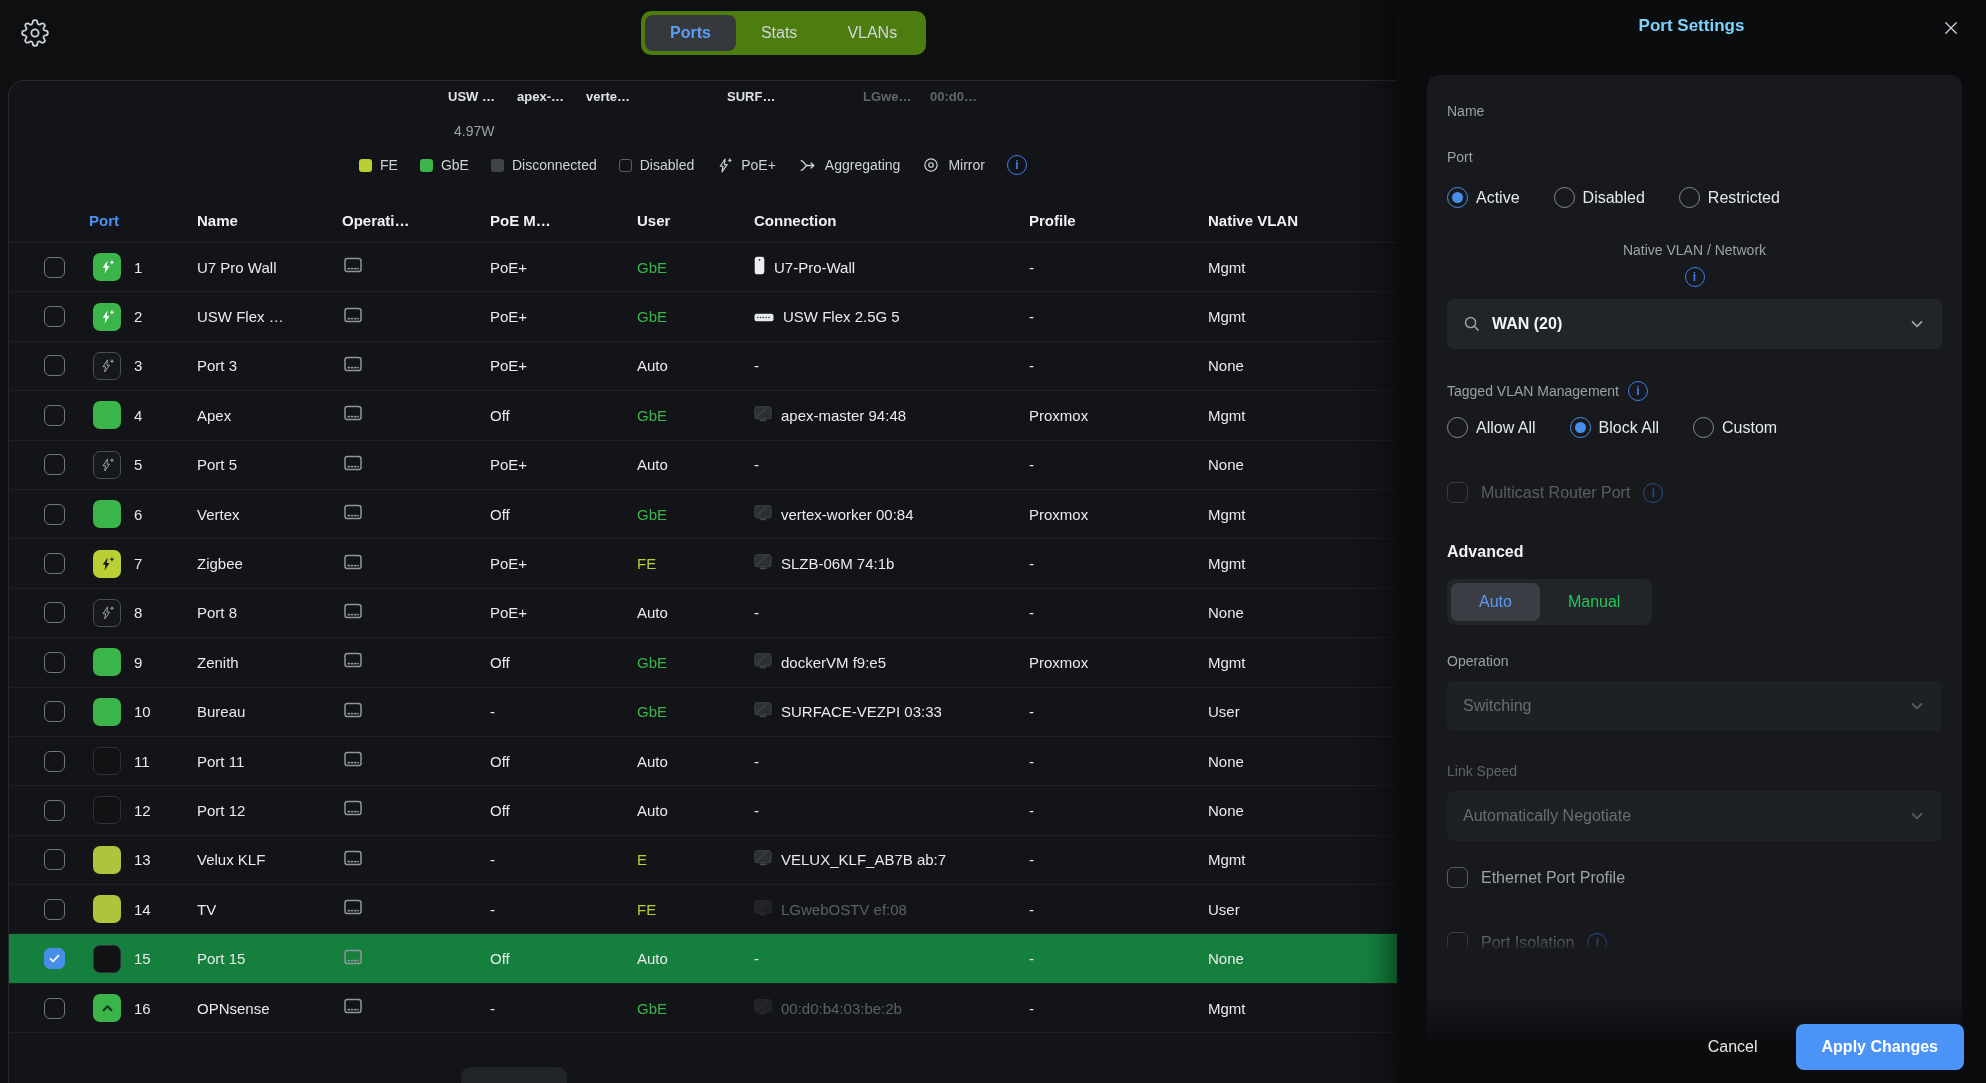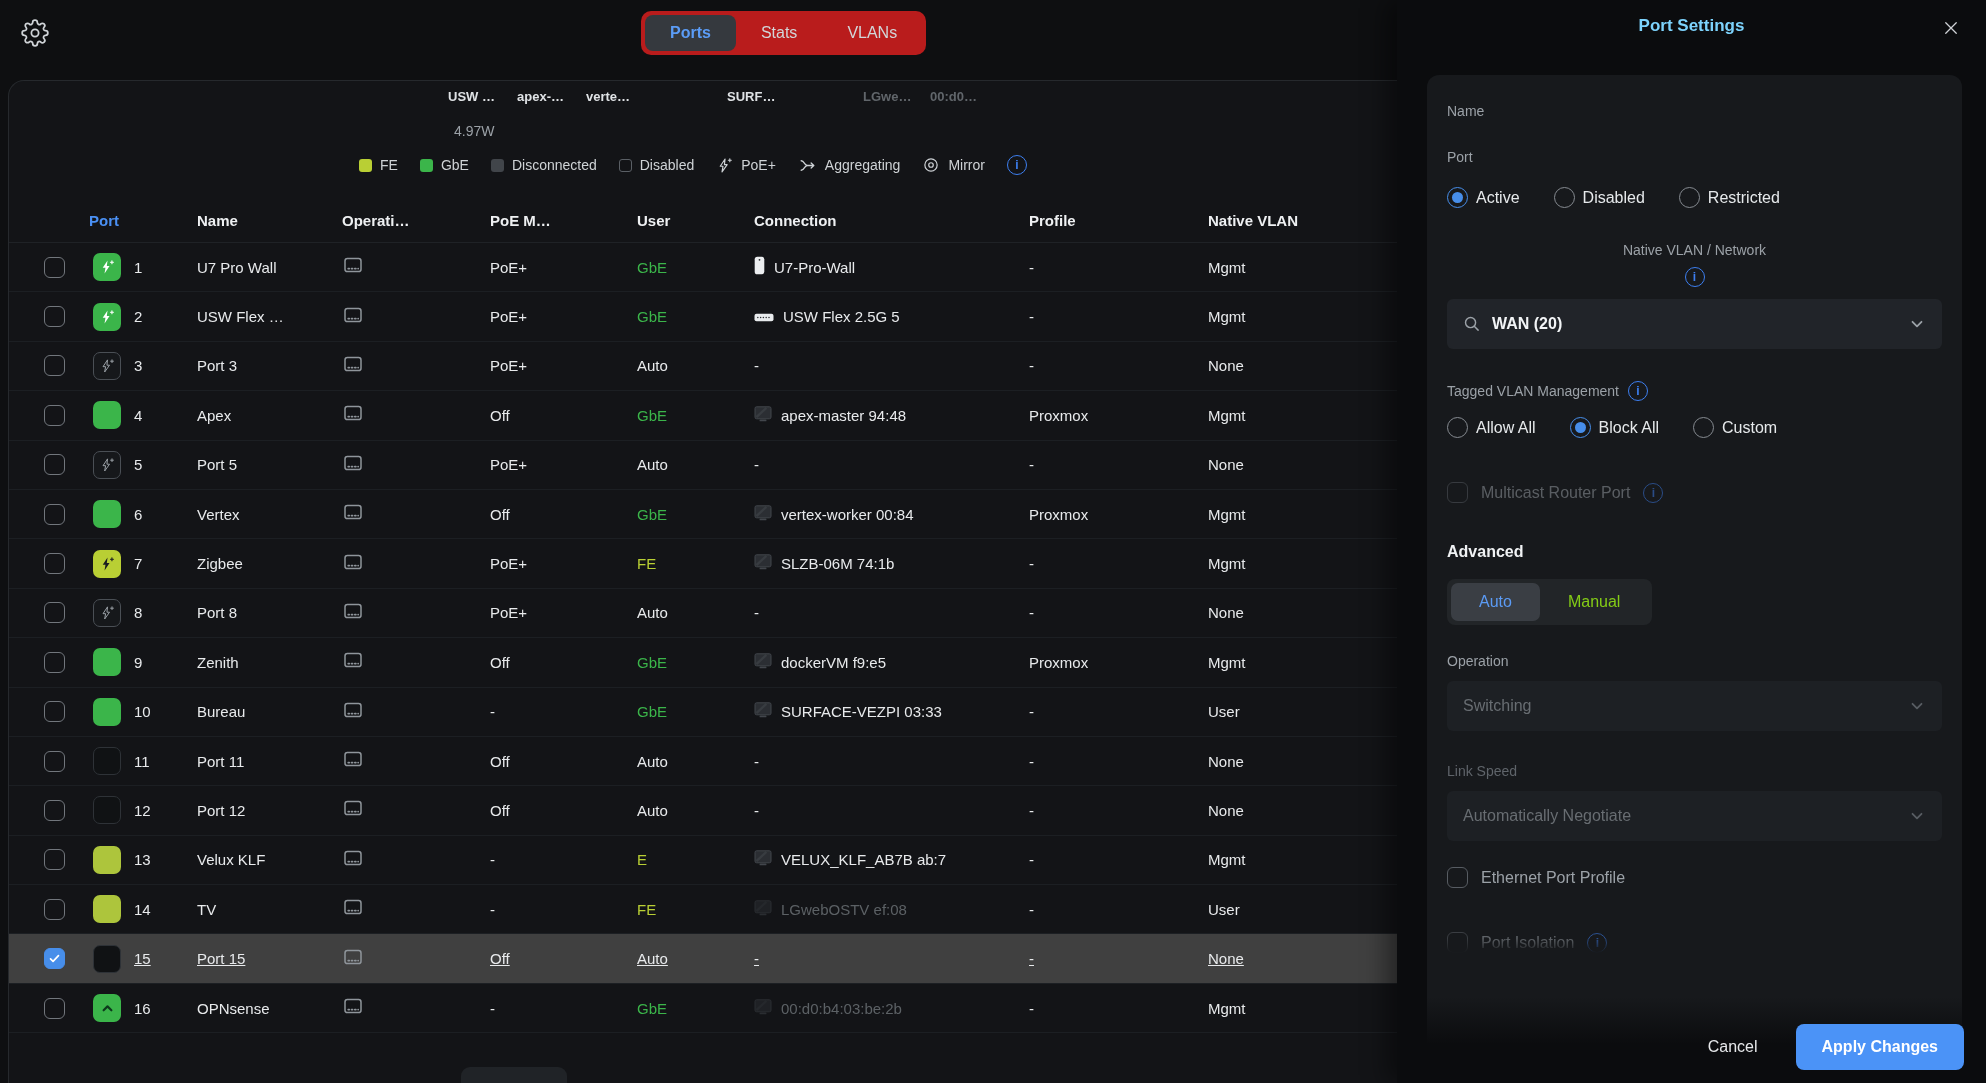"Ports" .tabs { background: #b91c1c -> #4d7c0f }
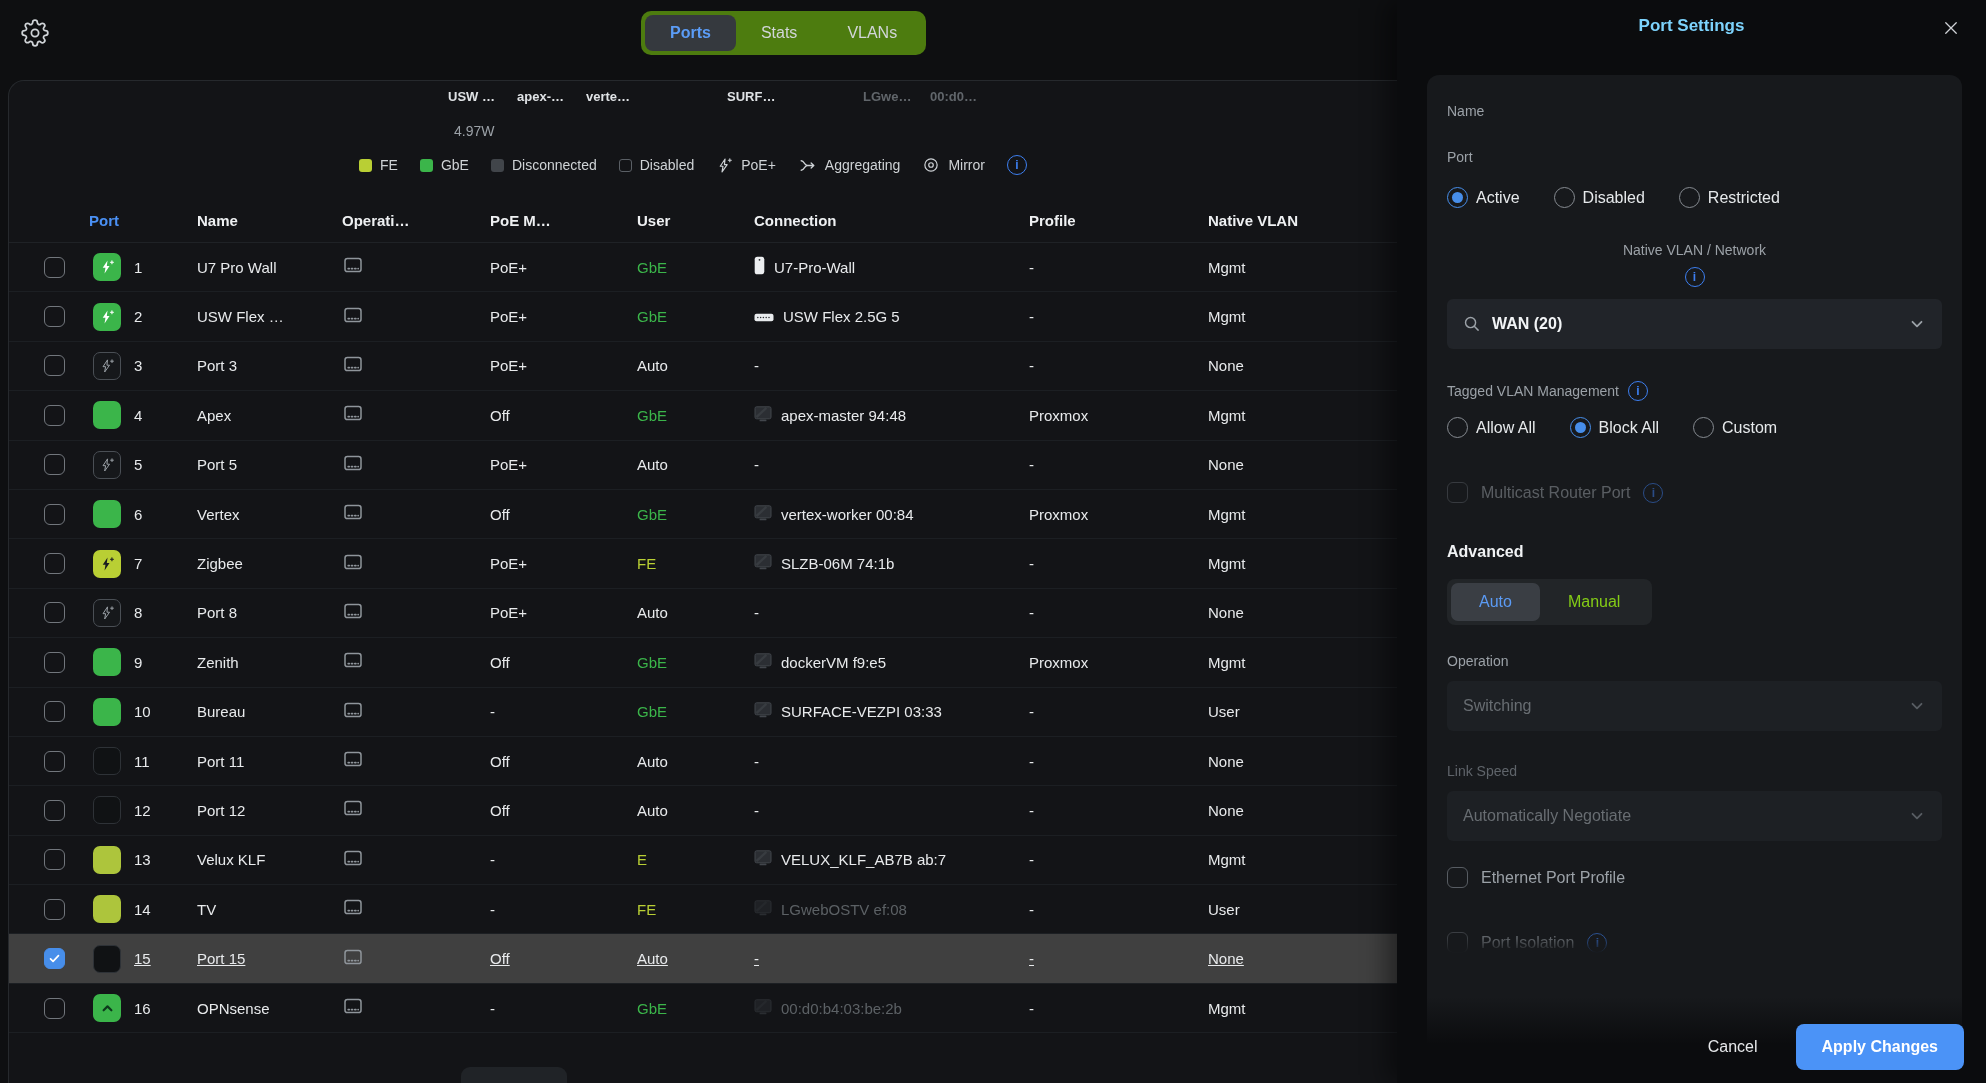"Manual" .seg-opt { color: #84cc16 -> #22c55e }
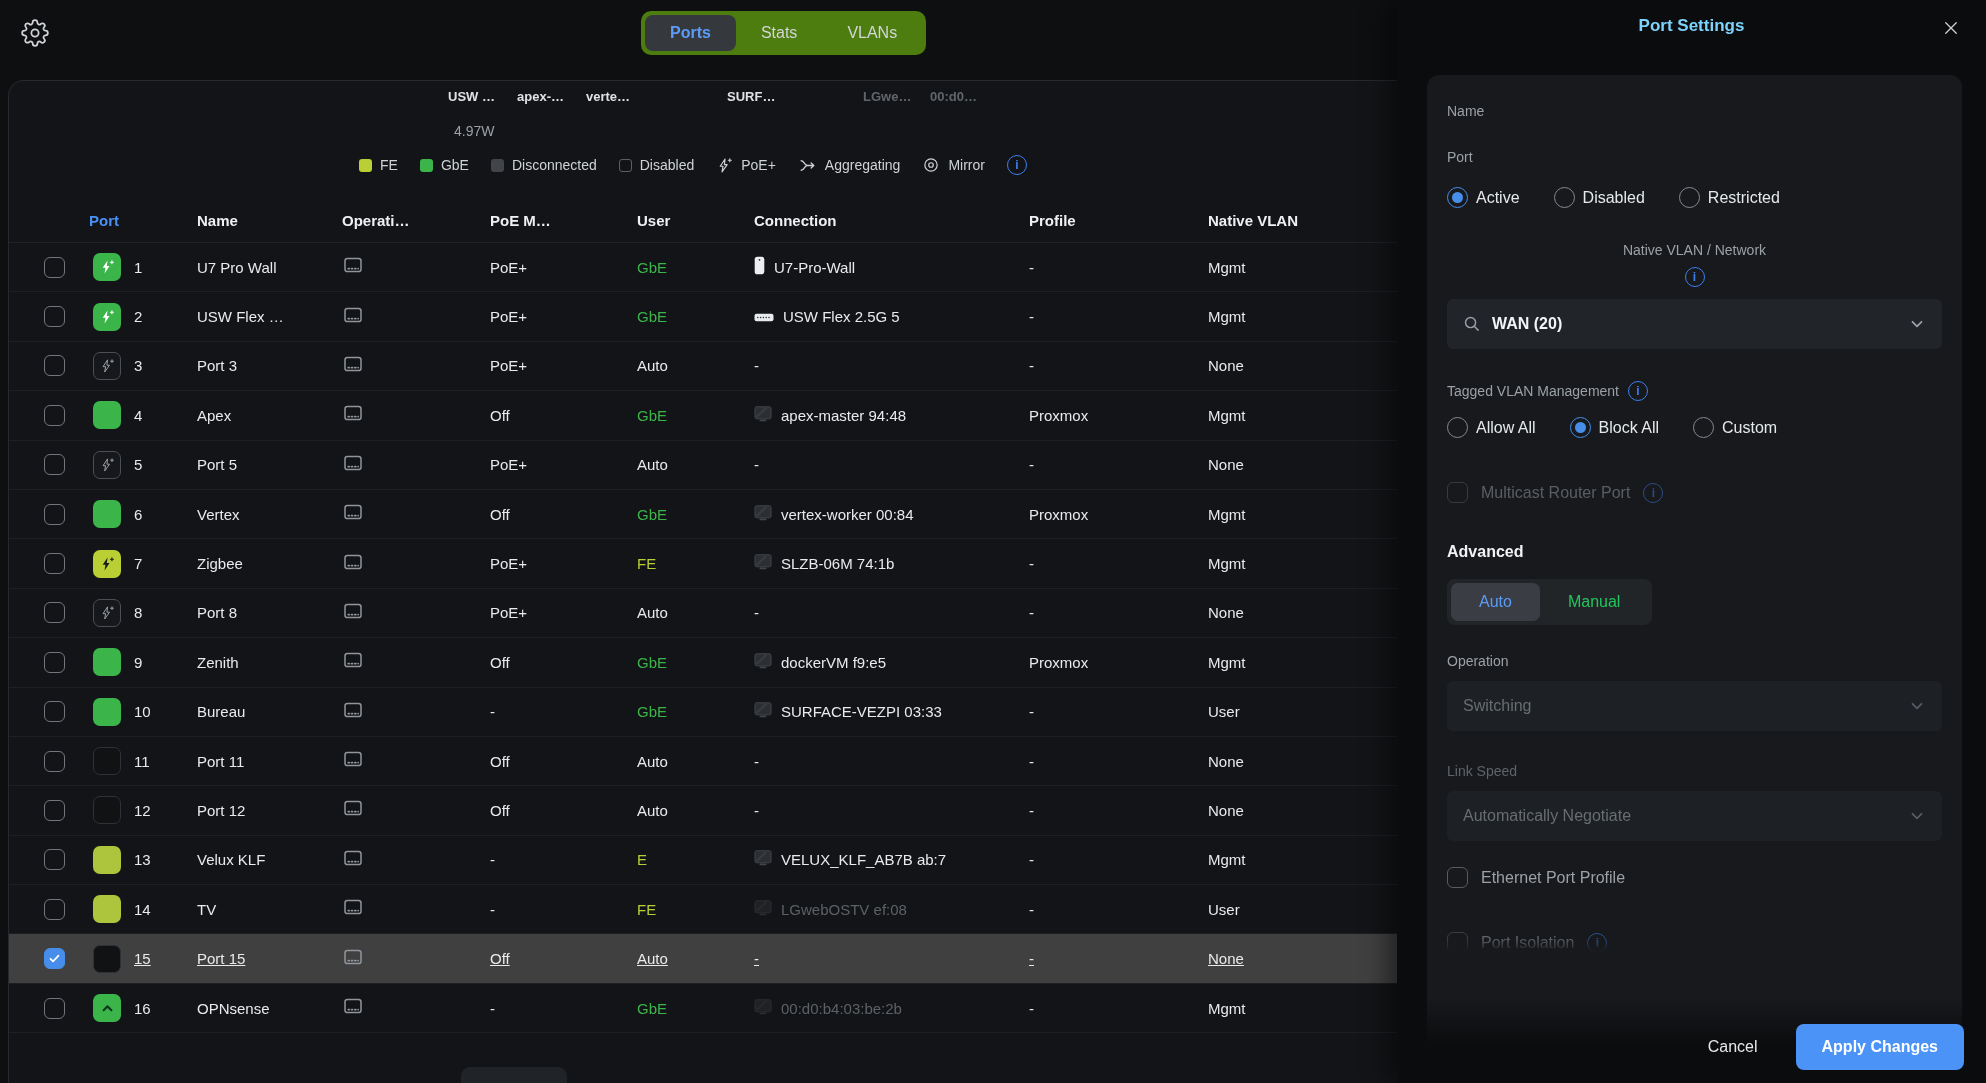"15" .trow.selected { background: #404040 -> #15803d; text-decoration: underline -> none }
